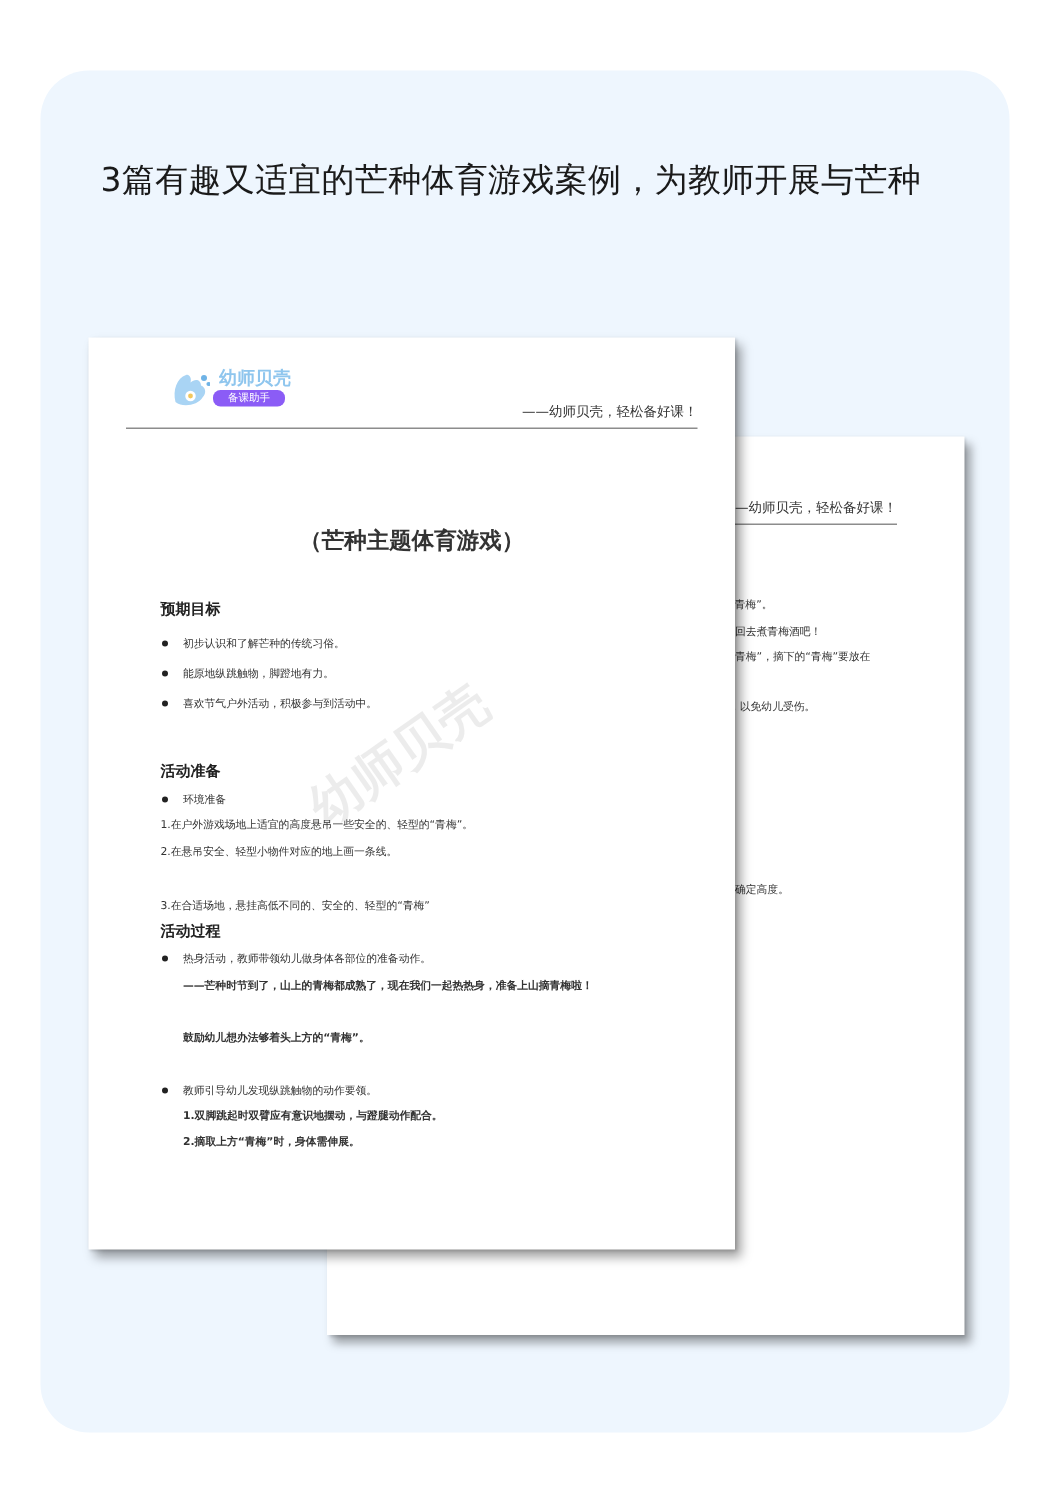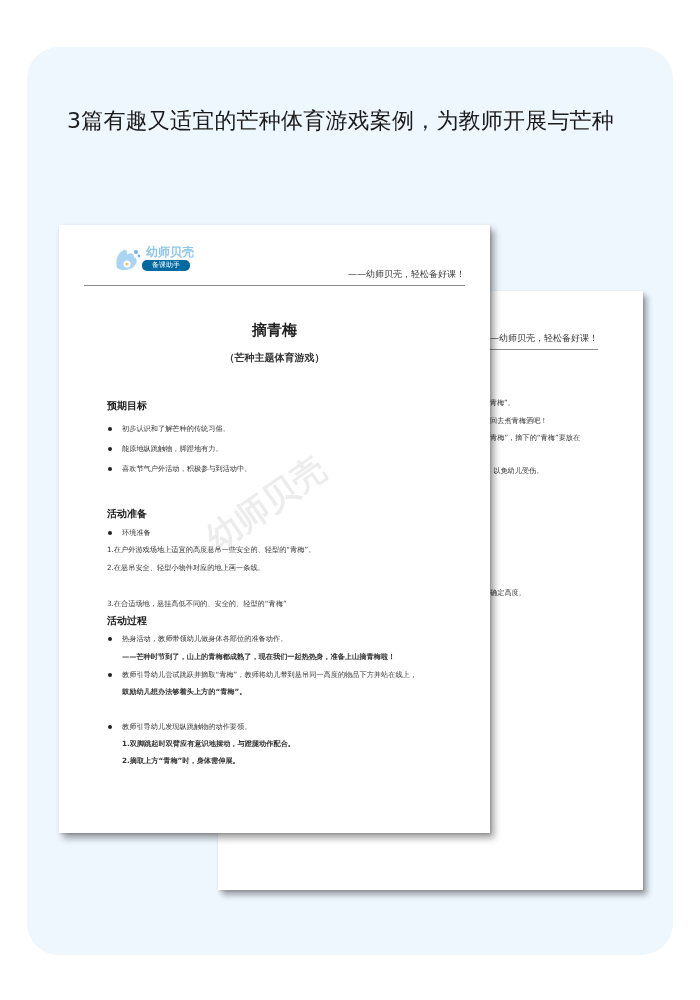"备课助手" .logo-sub { background: #0369a1 -> #8b5cf6 }
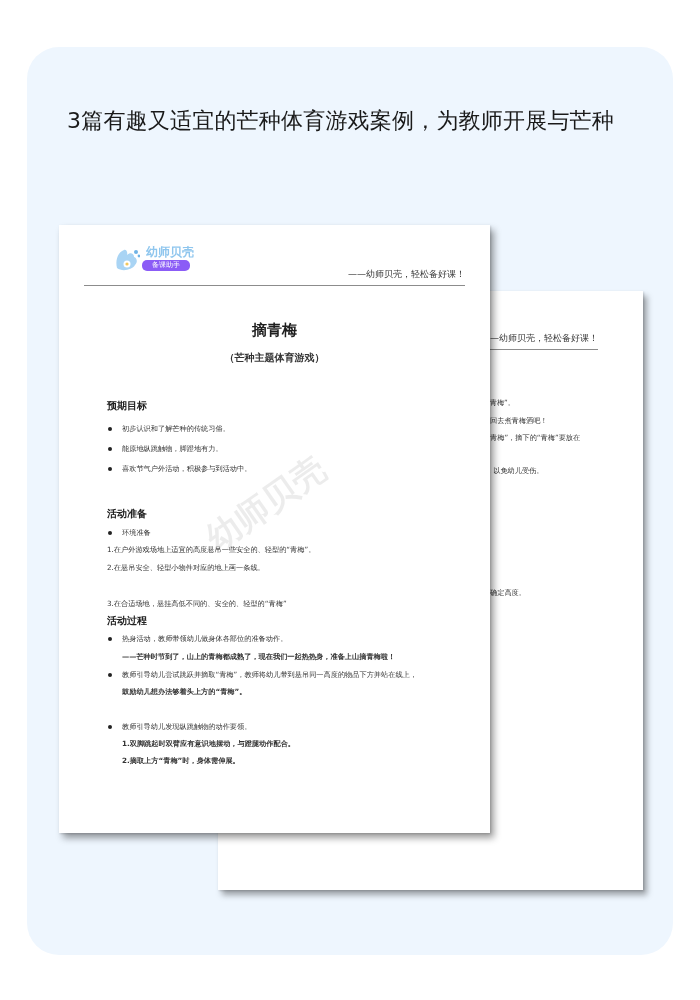"摘青梅" div.doc-title { html: <div>摘青梅</div> -> none }
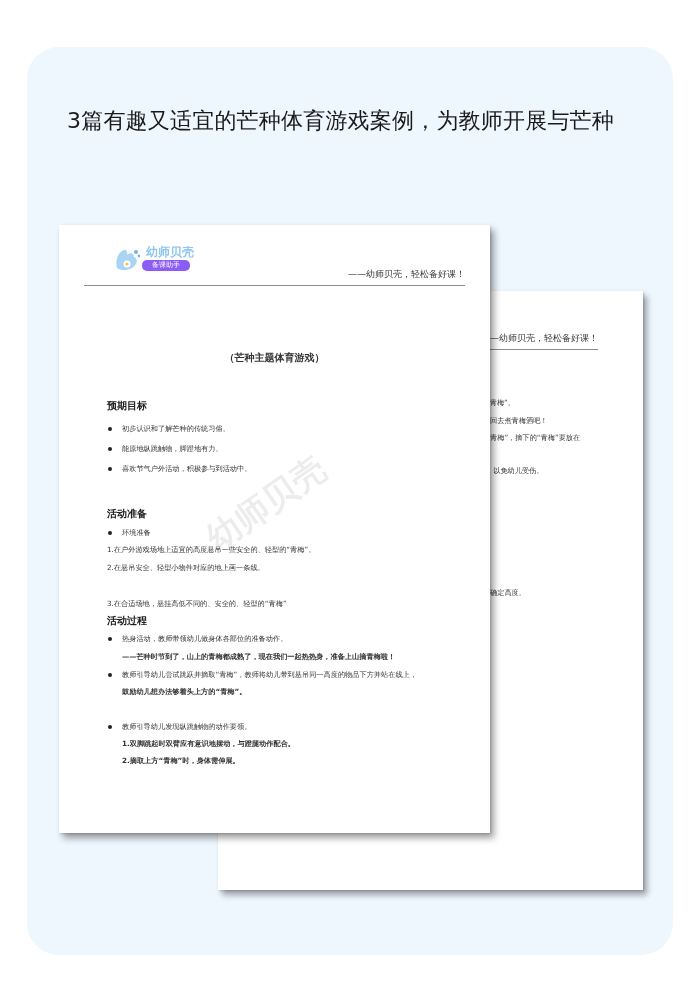"（芒种主题体育游戏）" .doc-sub { font-size: 10px -> 15px }
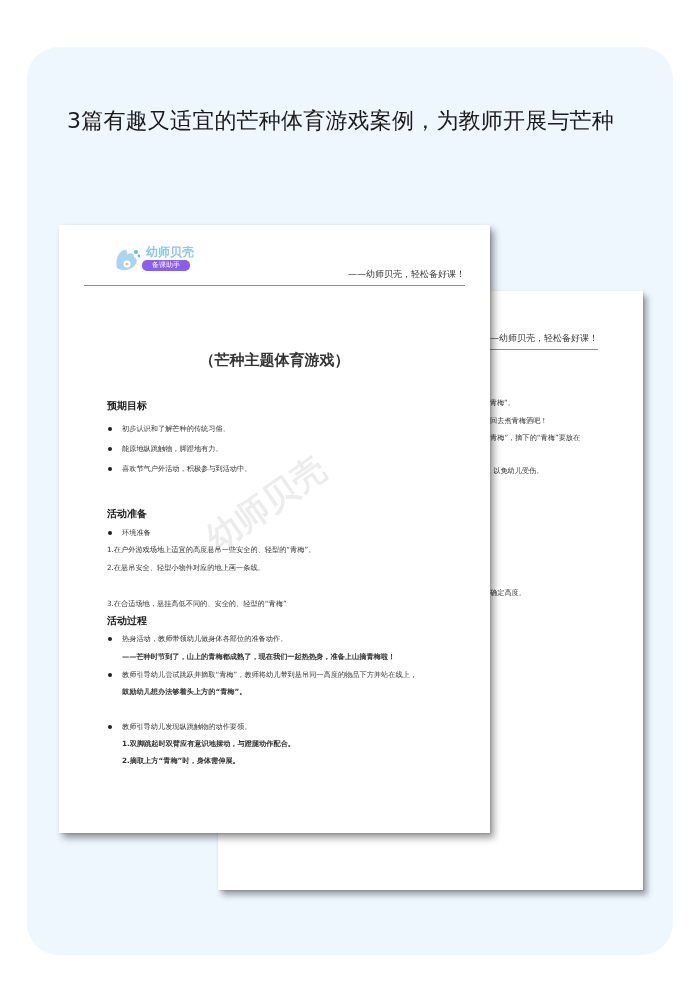"教师引导幼儿尝试跳跃并摘取“青梅”，教师将幼儿带到悬吊同一高度的物品下方并站在线" div.line { html: <div>教师引导幼儿尝试跳跃并摘取“青梅”，教师将幼儿带到悬吊同一高度的物品下方并站在线上，</div> -> none }
